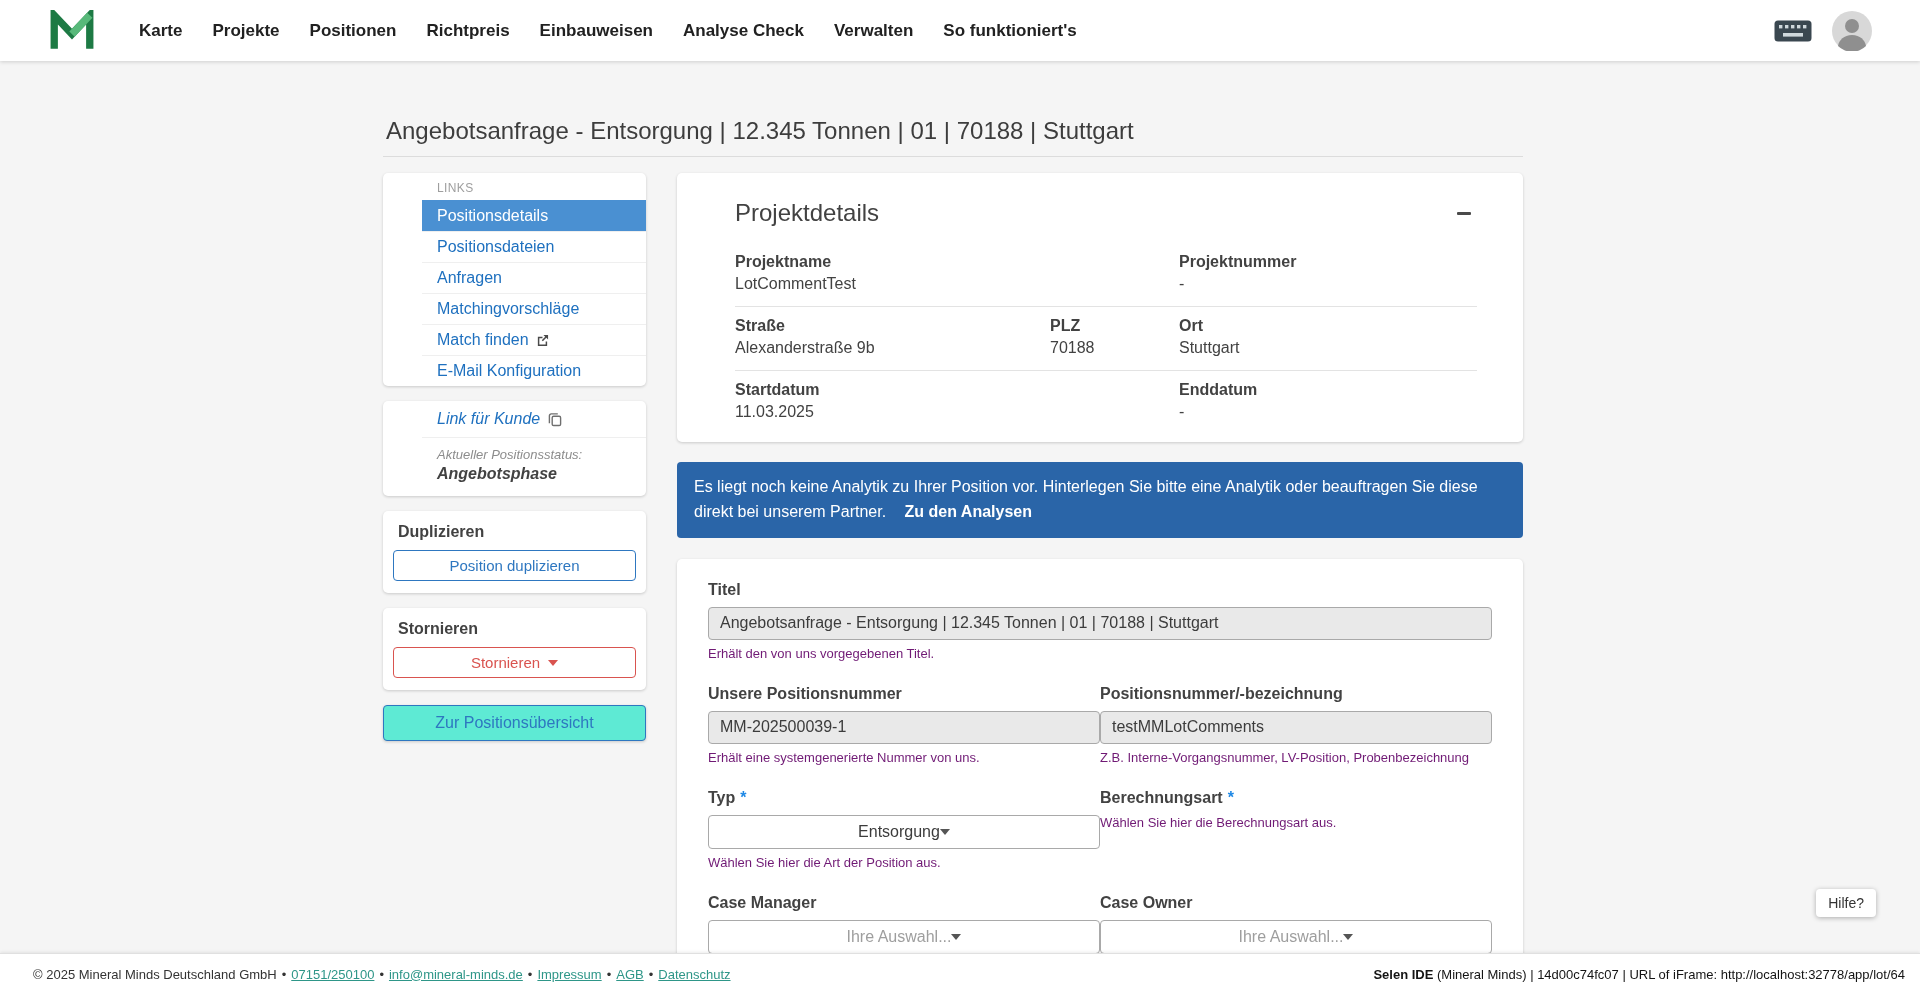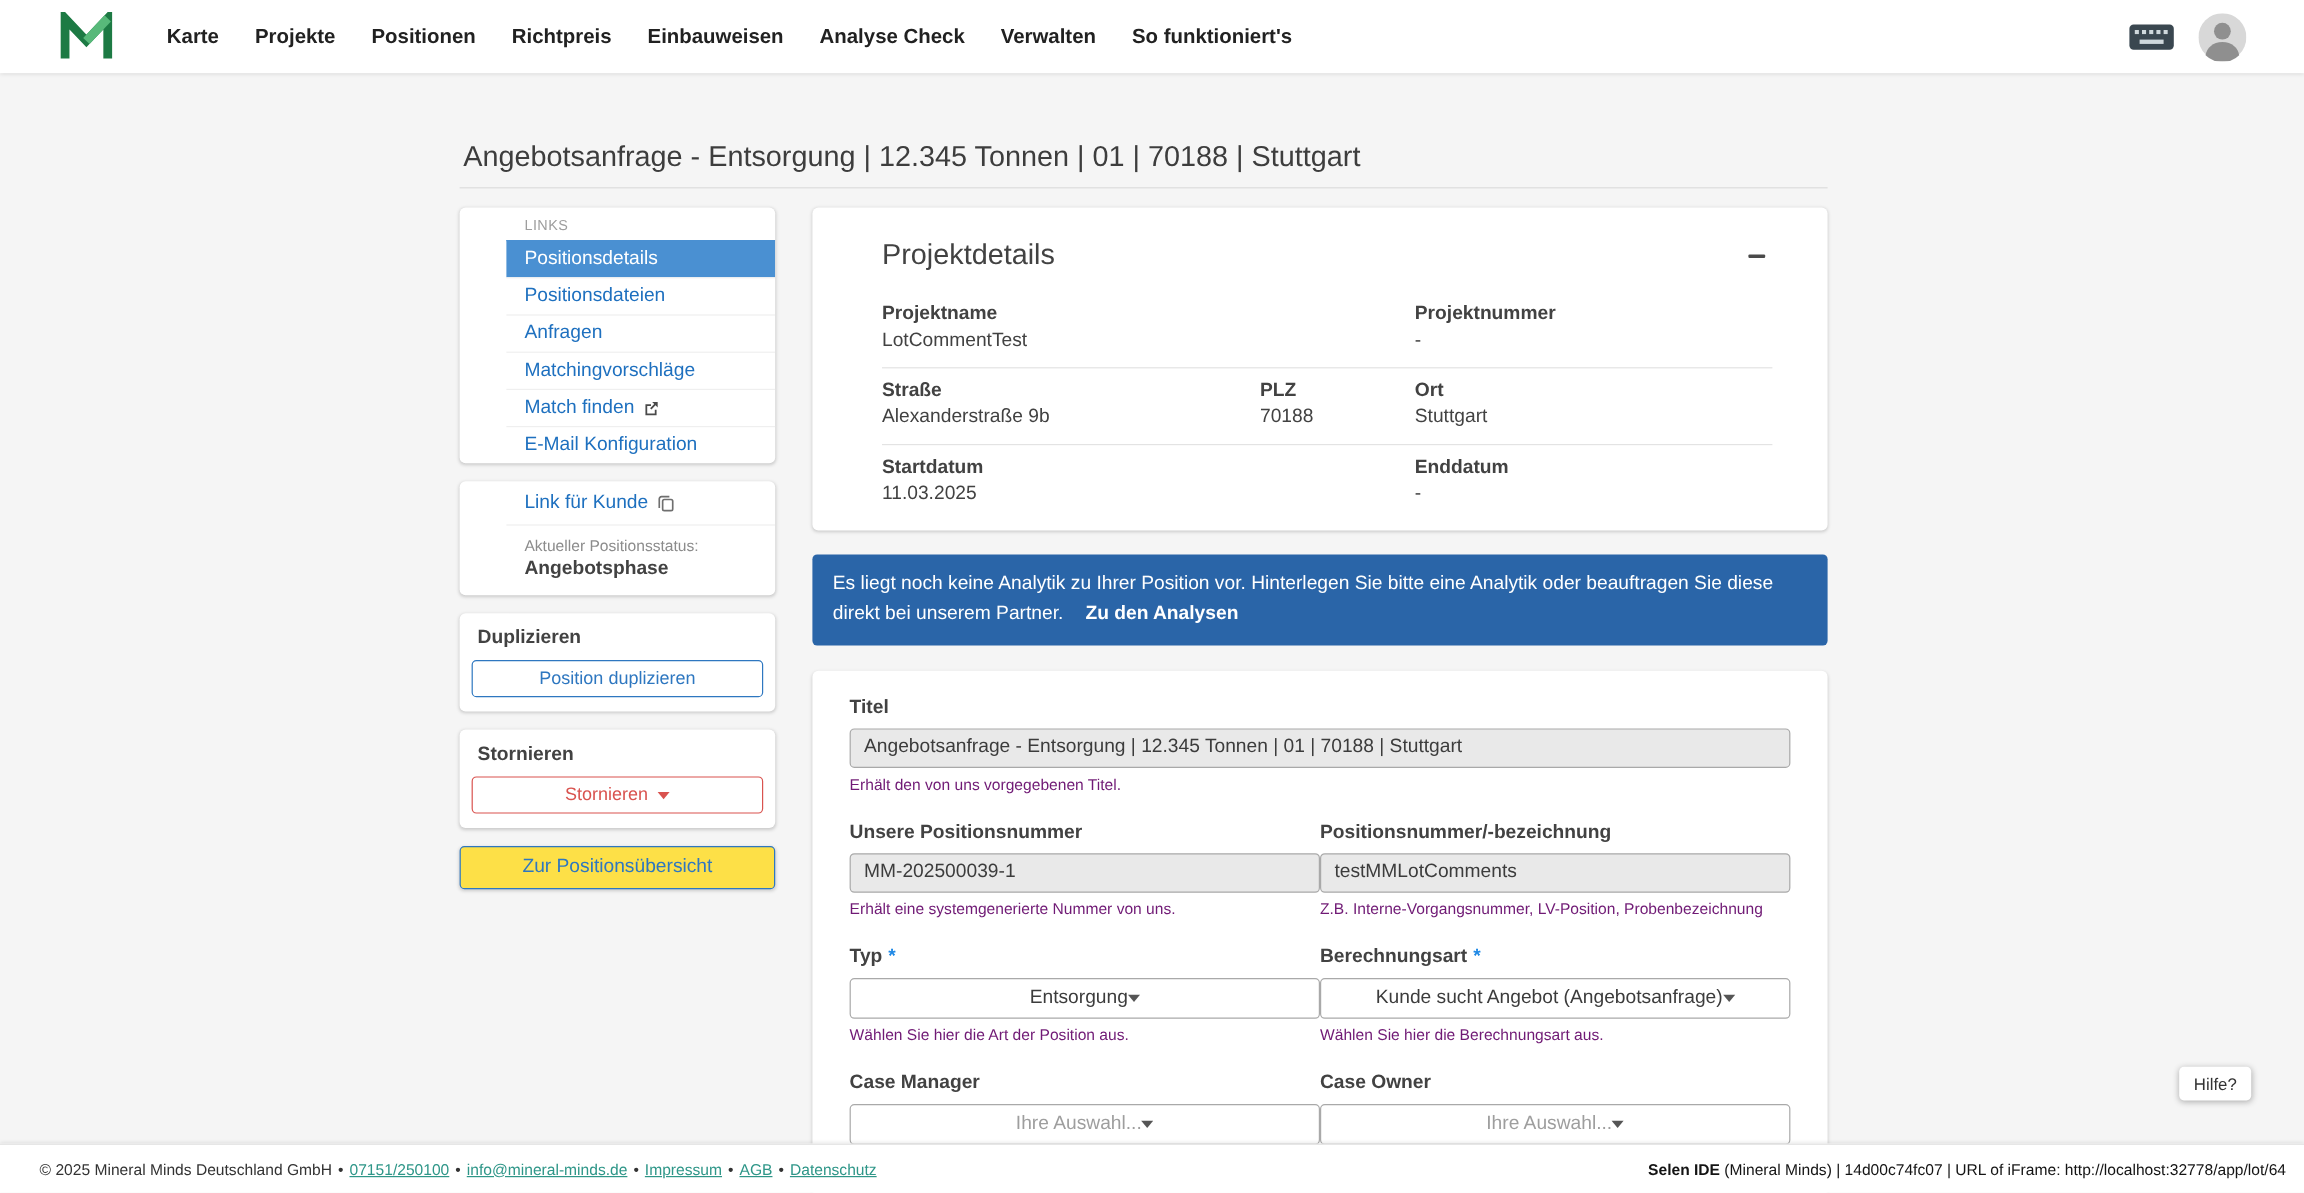"Link für Kunde" .status-card { font-style: none -> italic }
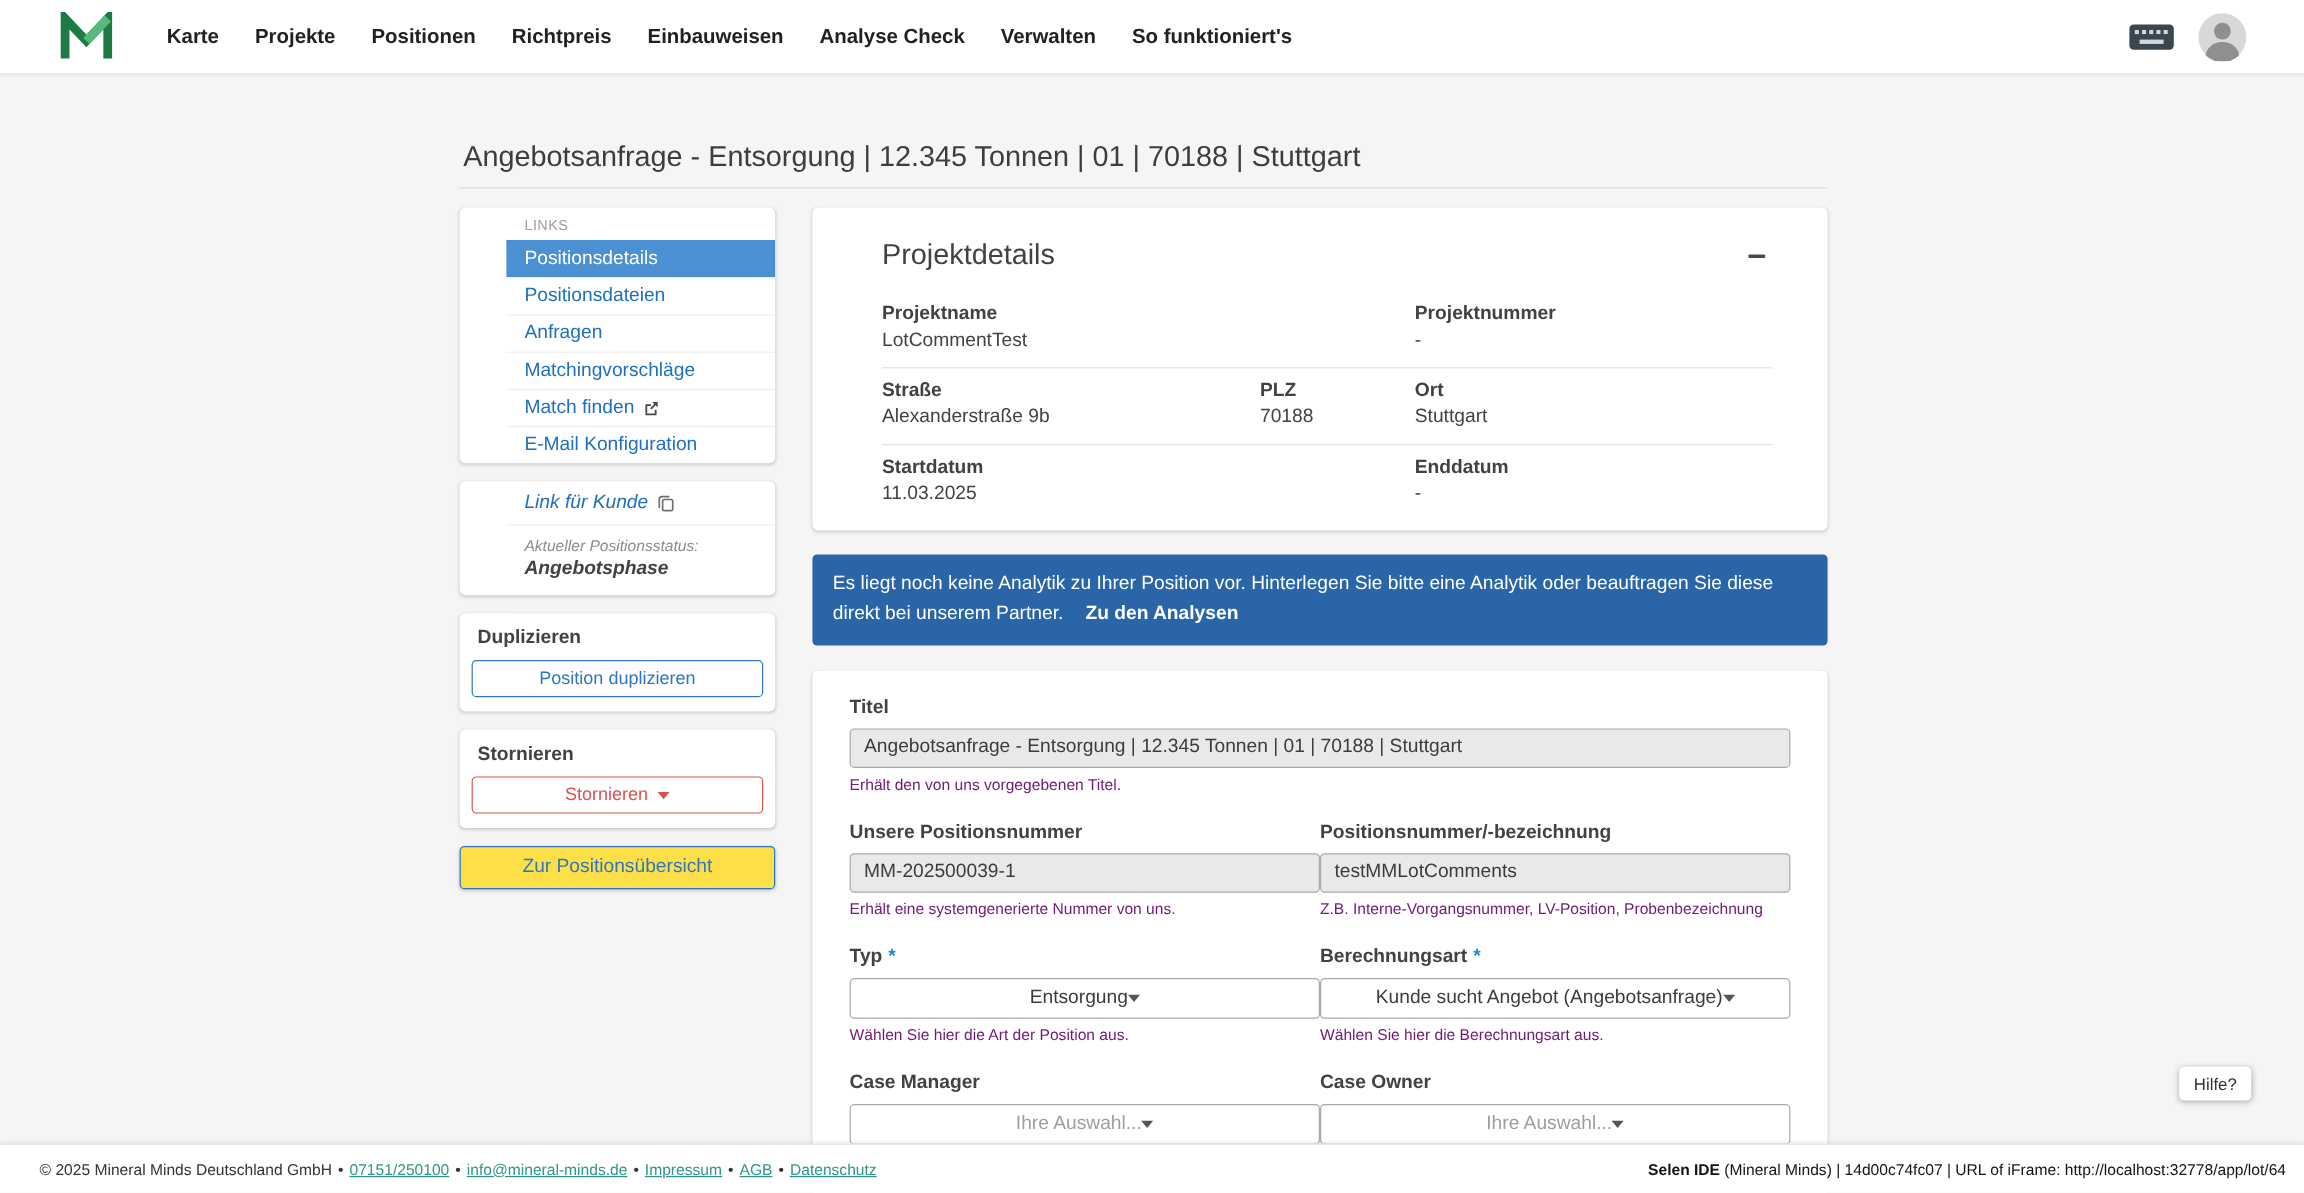"Zur Positionsübersicht" .btn-overview { background: #fde047 -> #5eead4 }
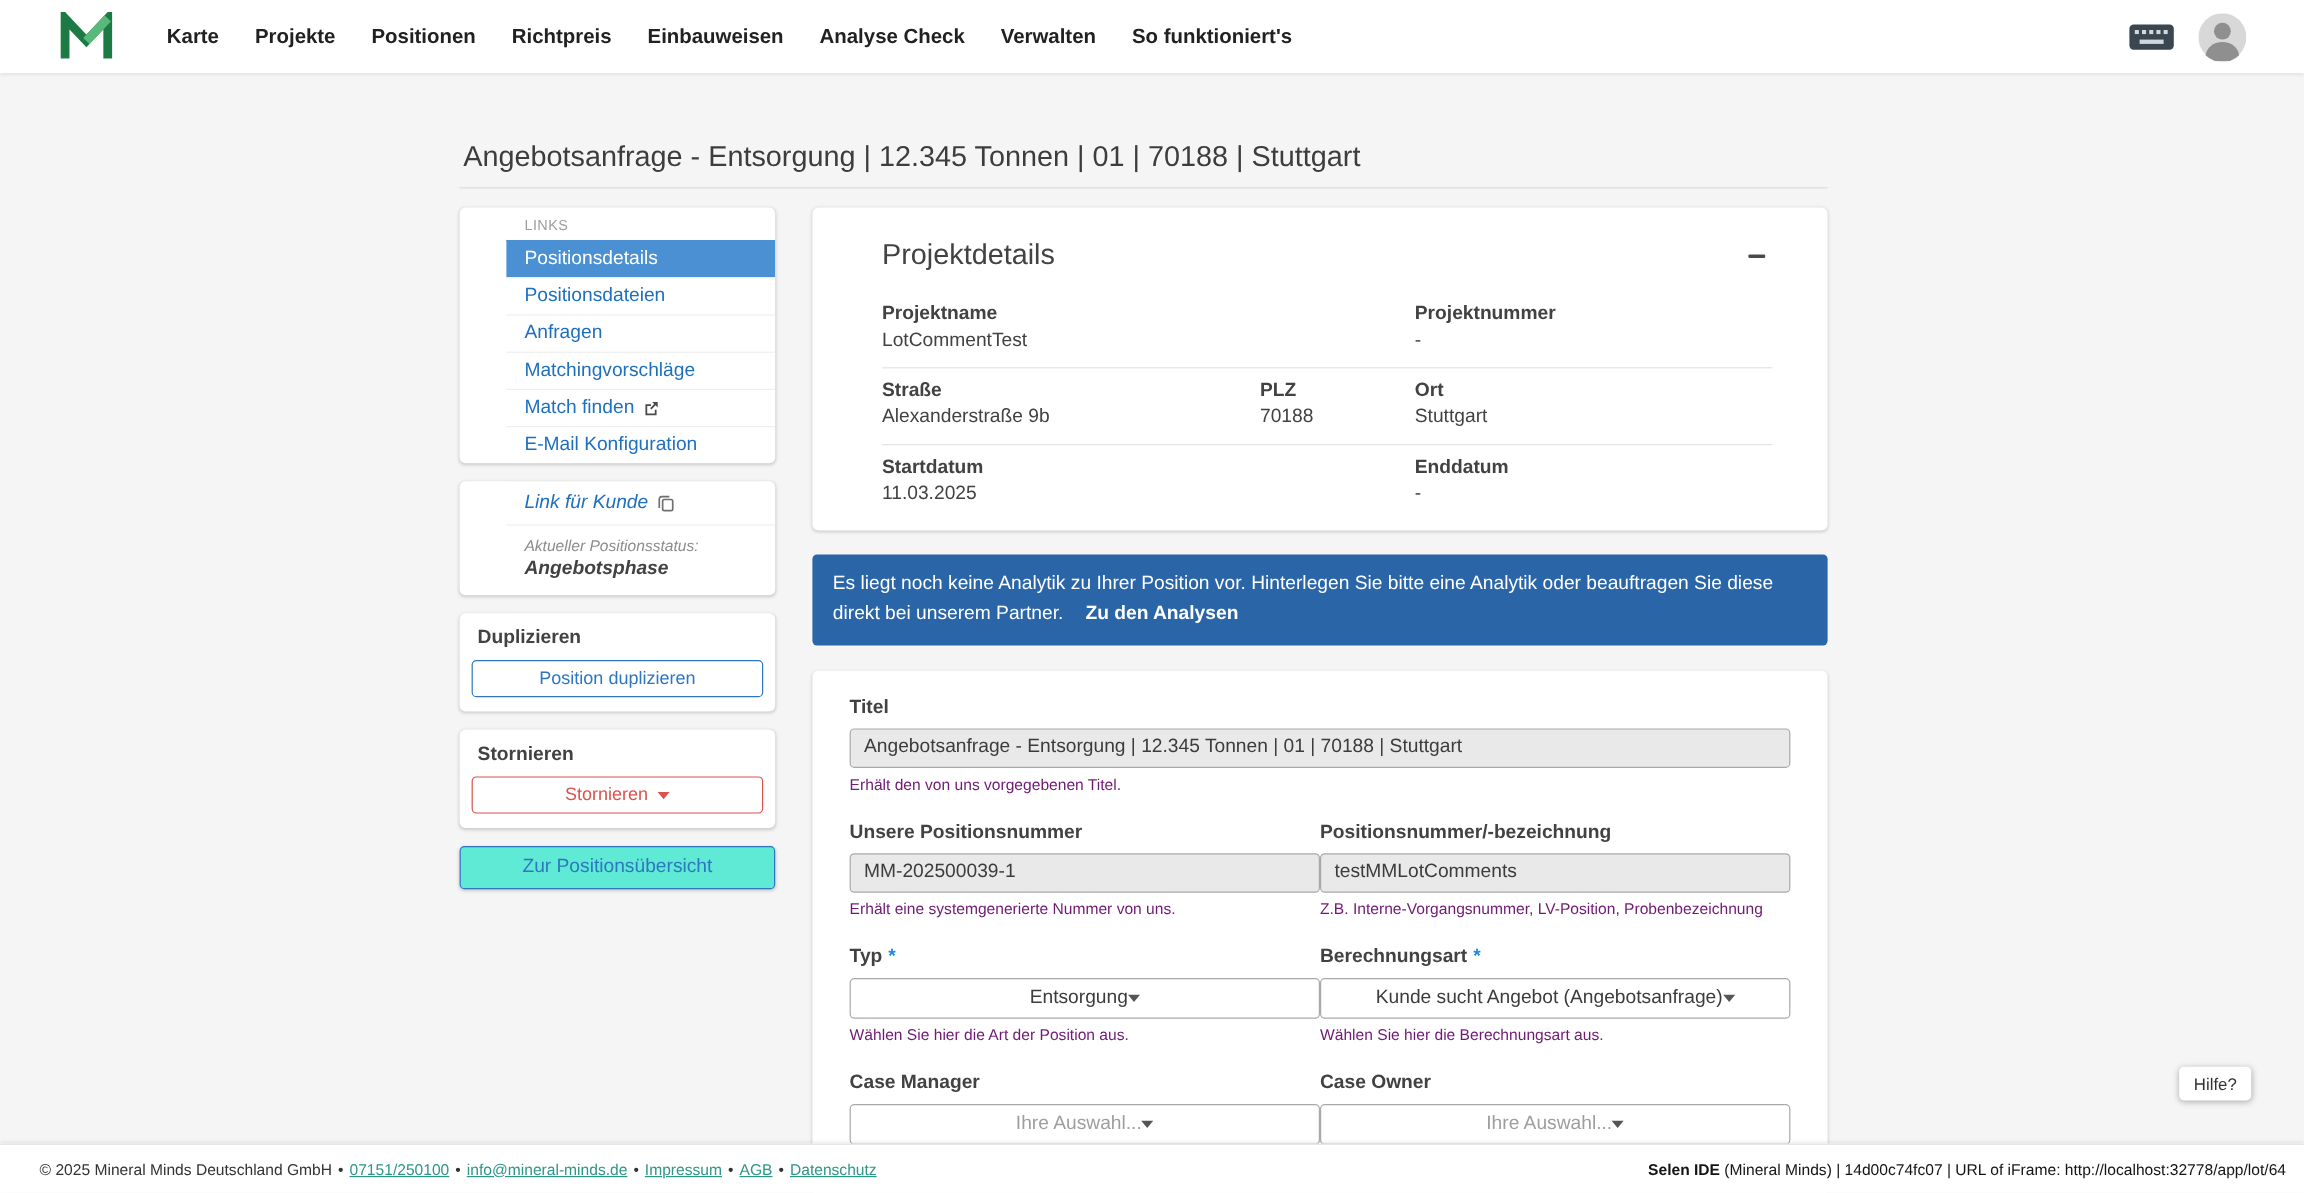"Kunde sucht Angebot (Angebotsanfrage)" div.select { html: <div> <span>Kunde sucht Angebot (Angebotsanfrage)</span> <span></span> </div> -> none }
